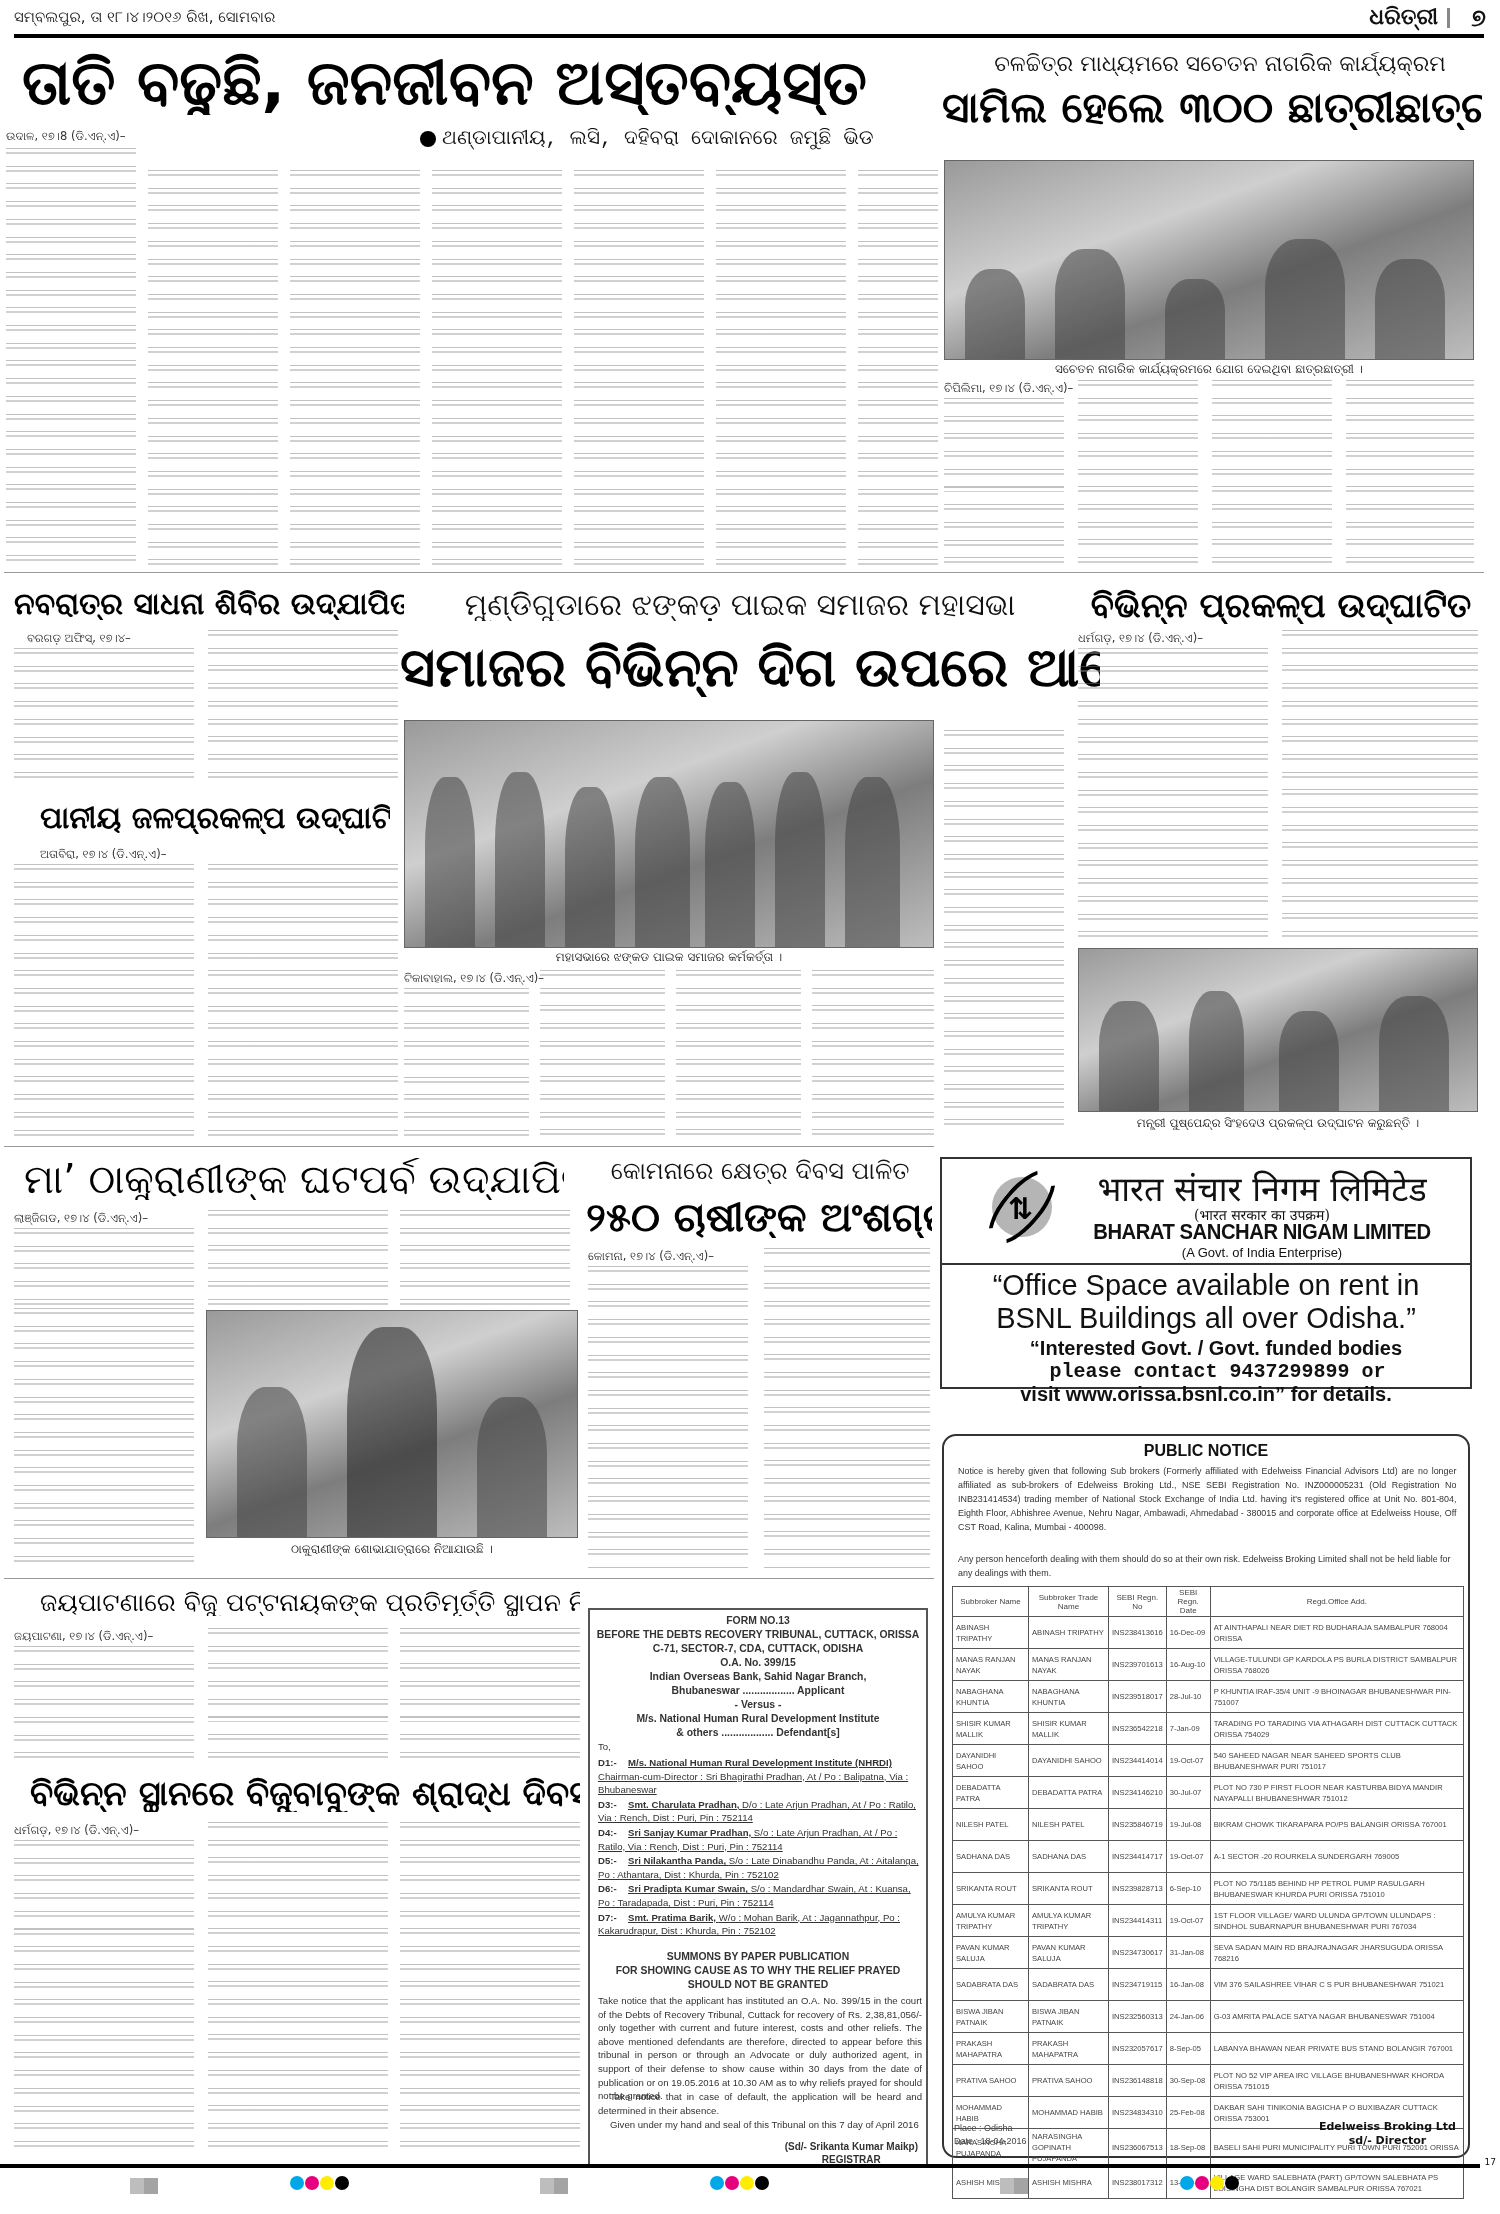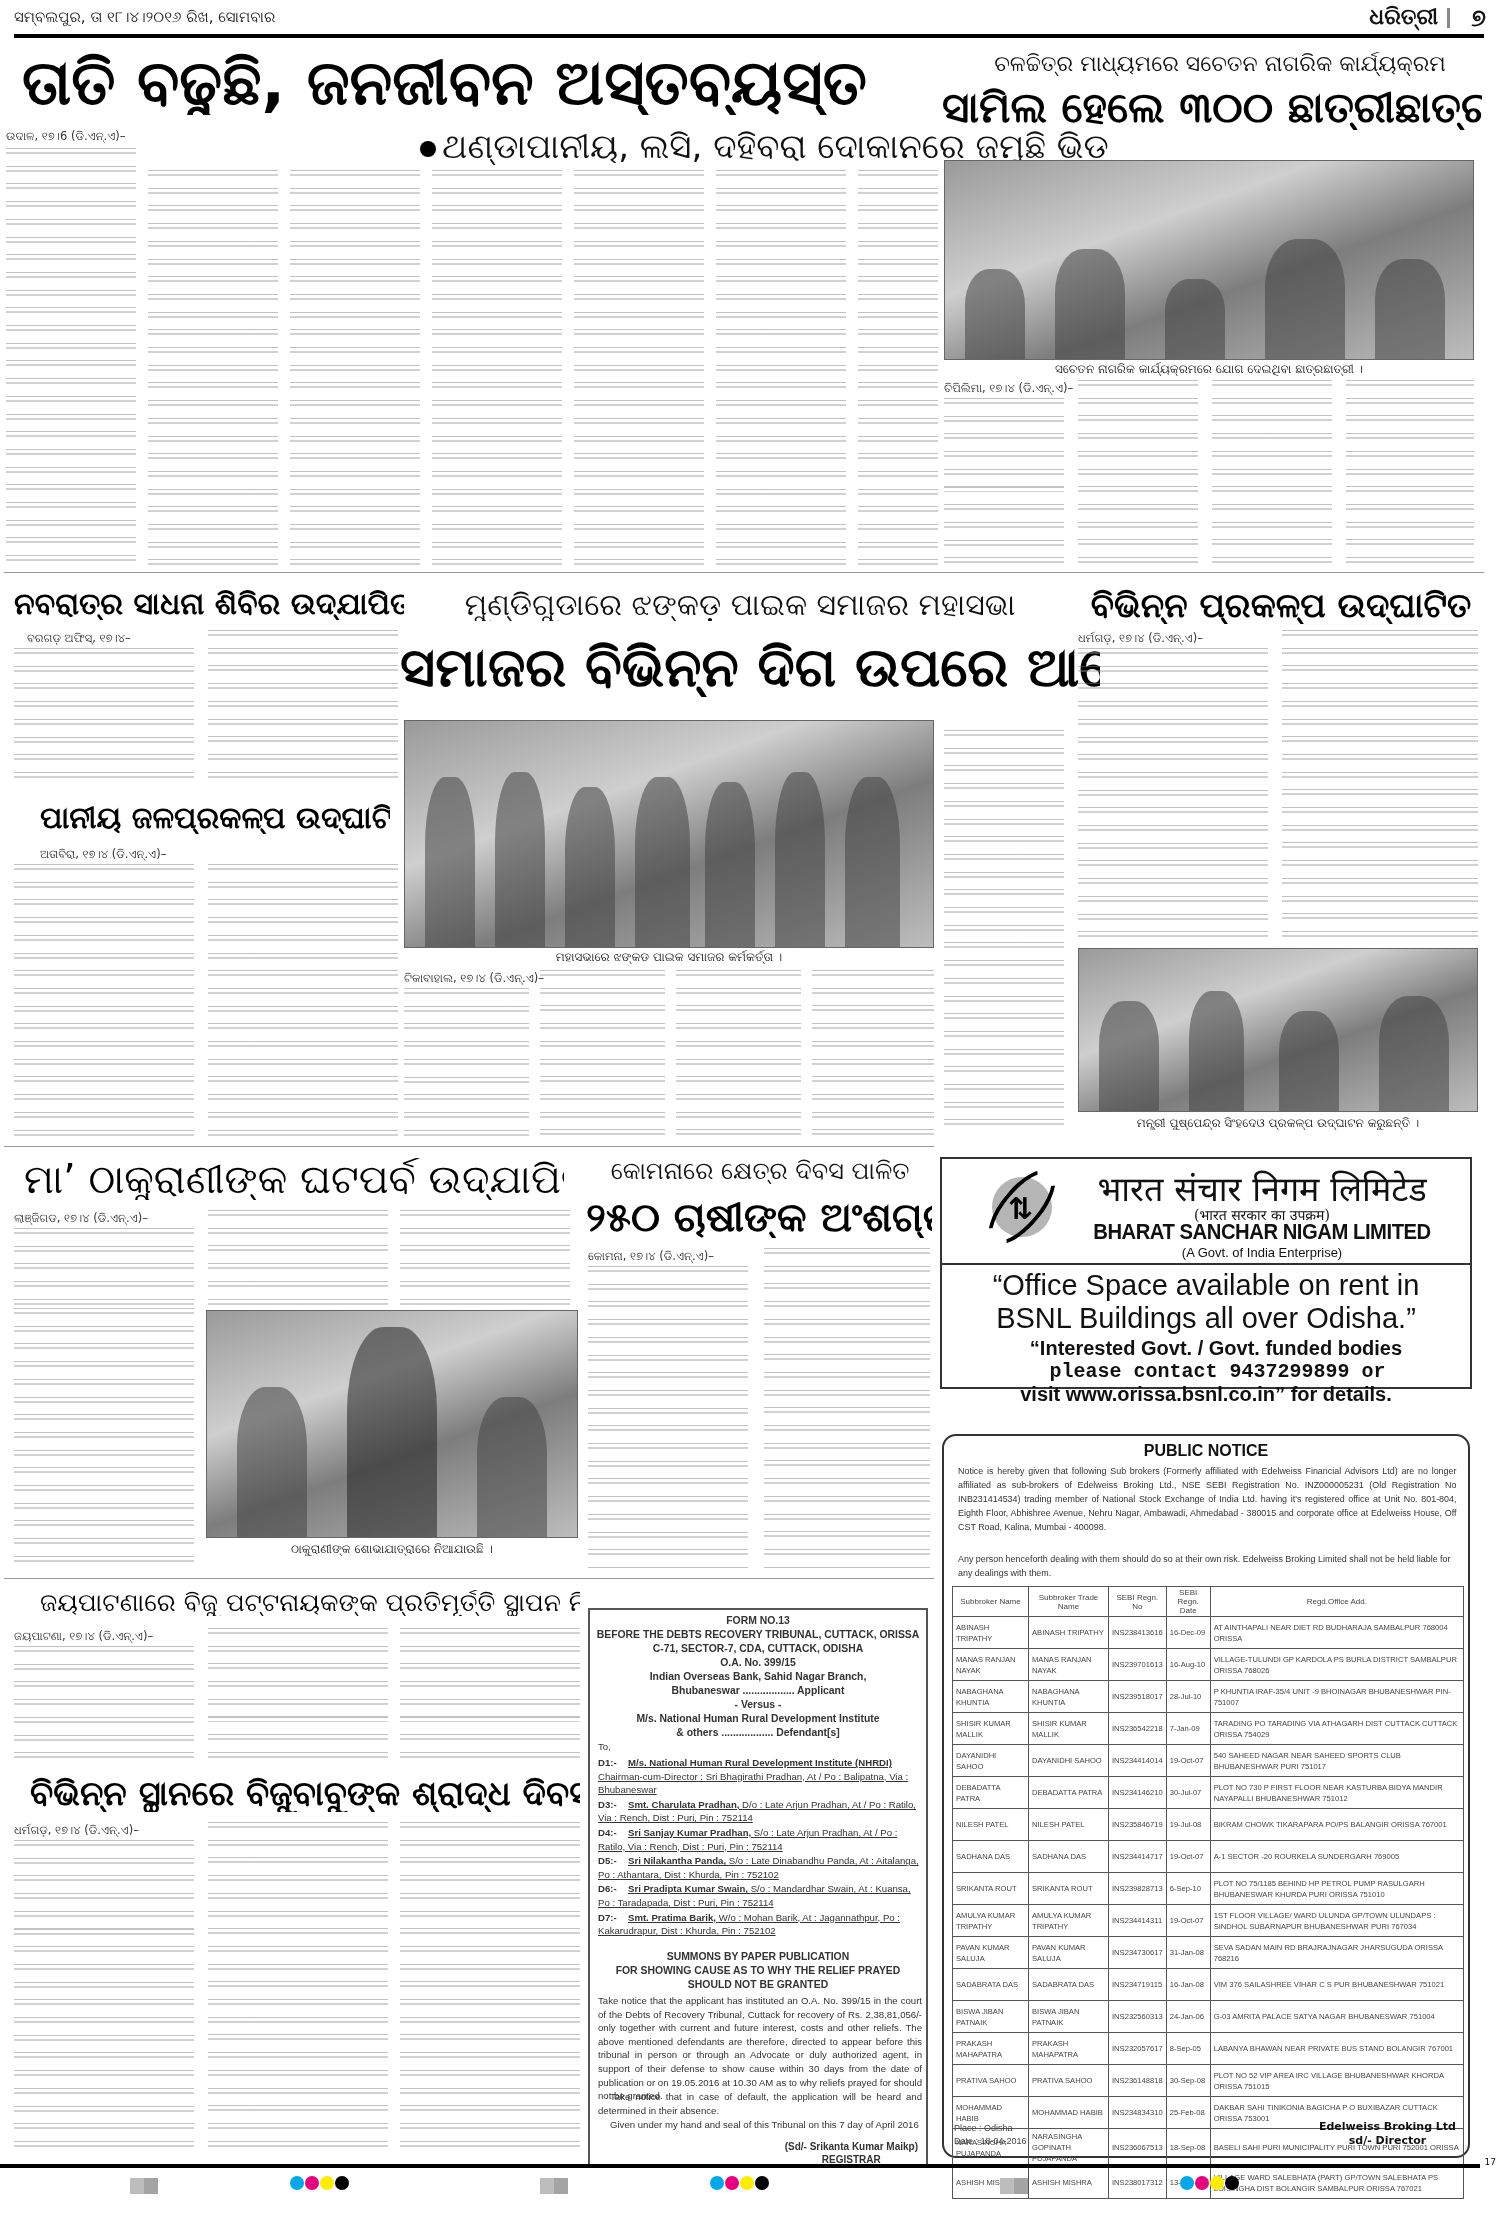"ଉଦାଳ, ୧୭।6 (ଡି.ଏନ୍.ଏ)–" div.body-col { text: 6 -> 8 }
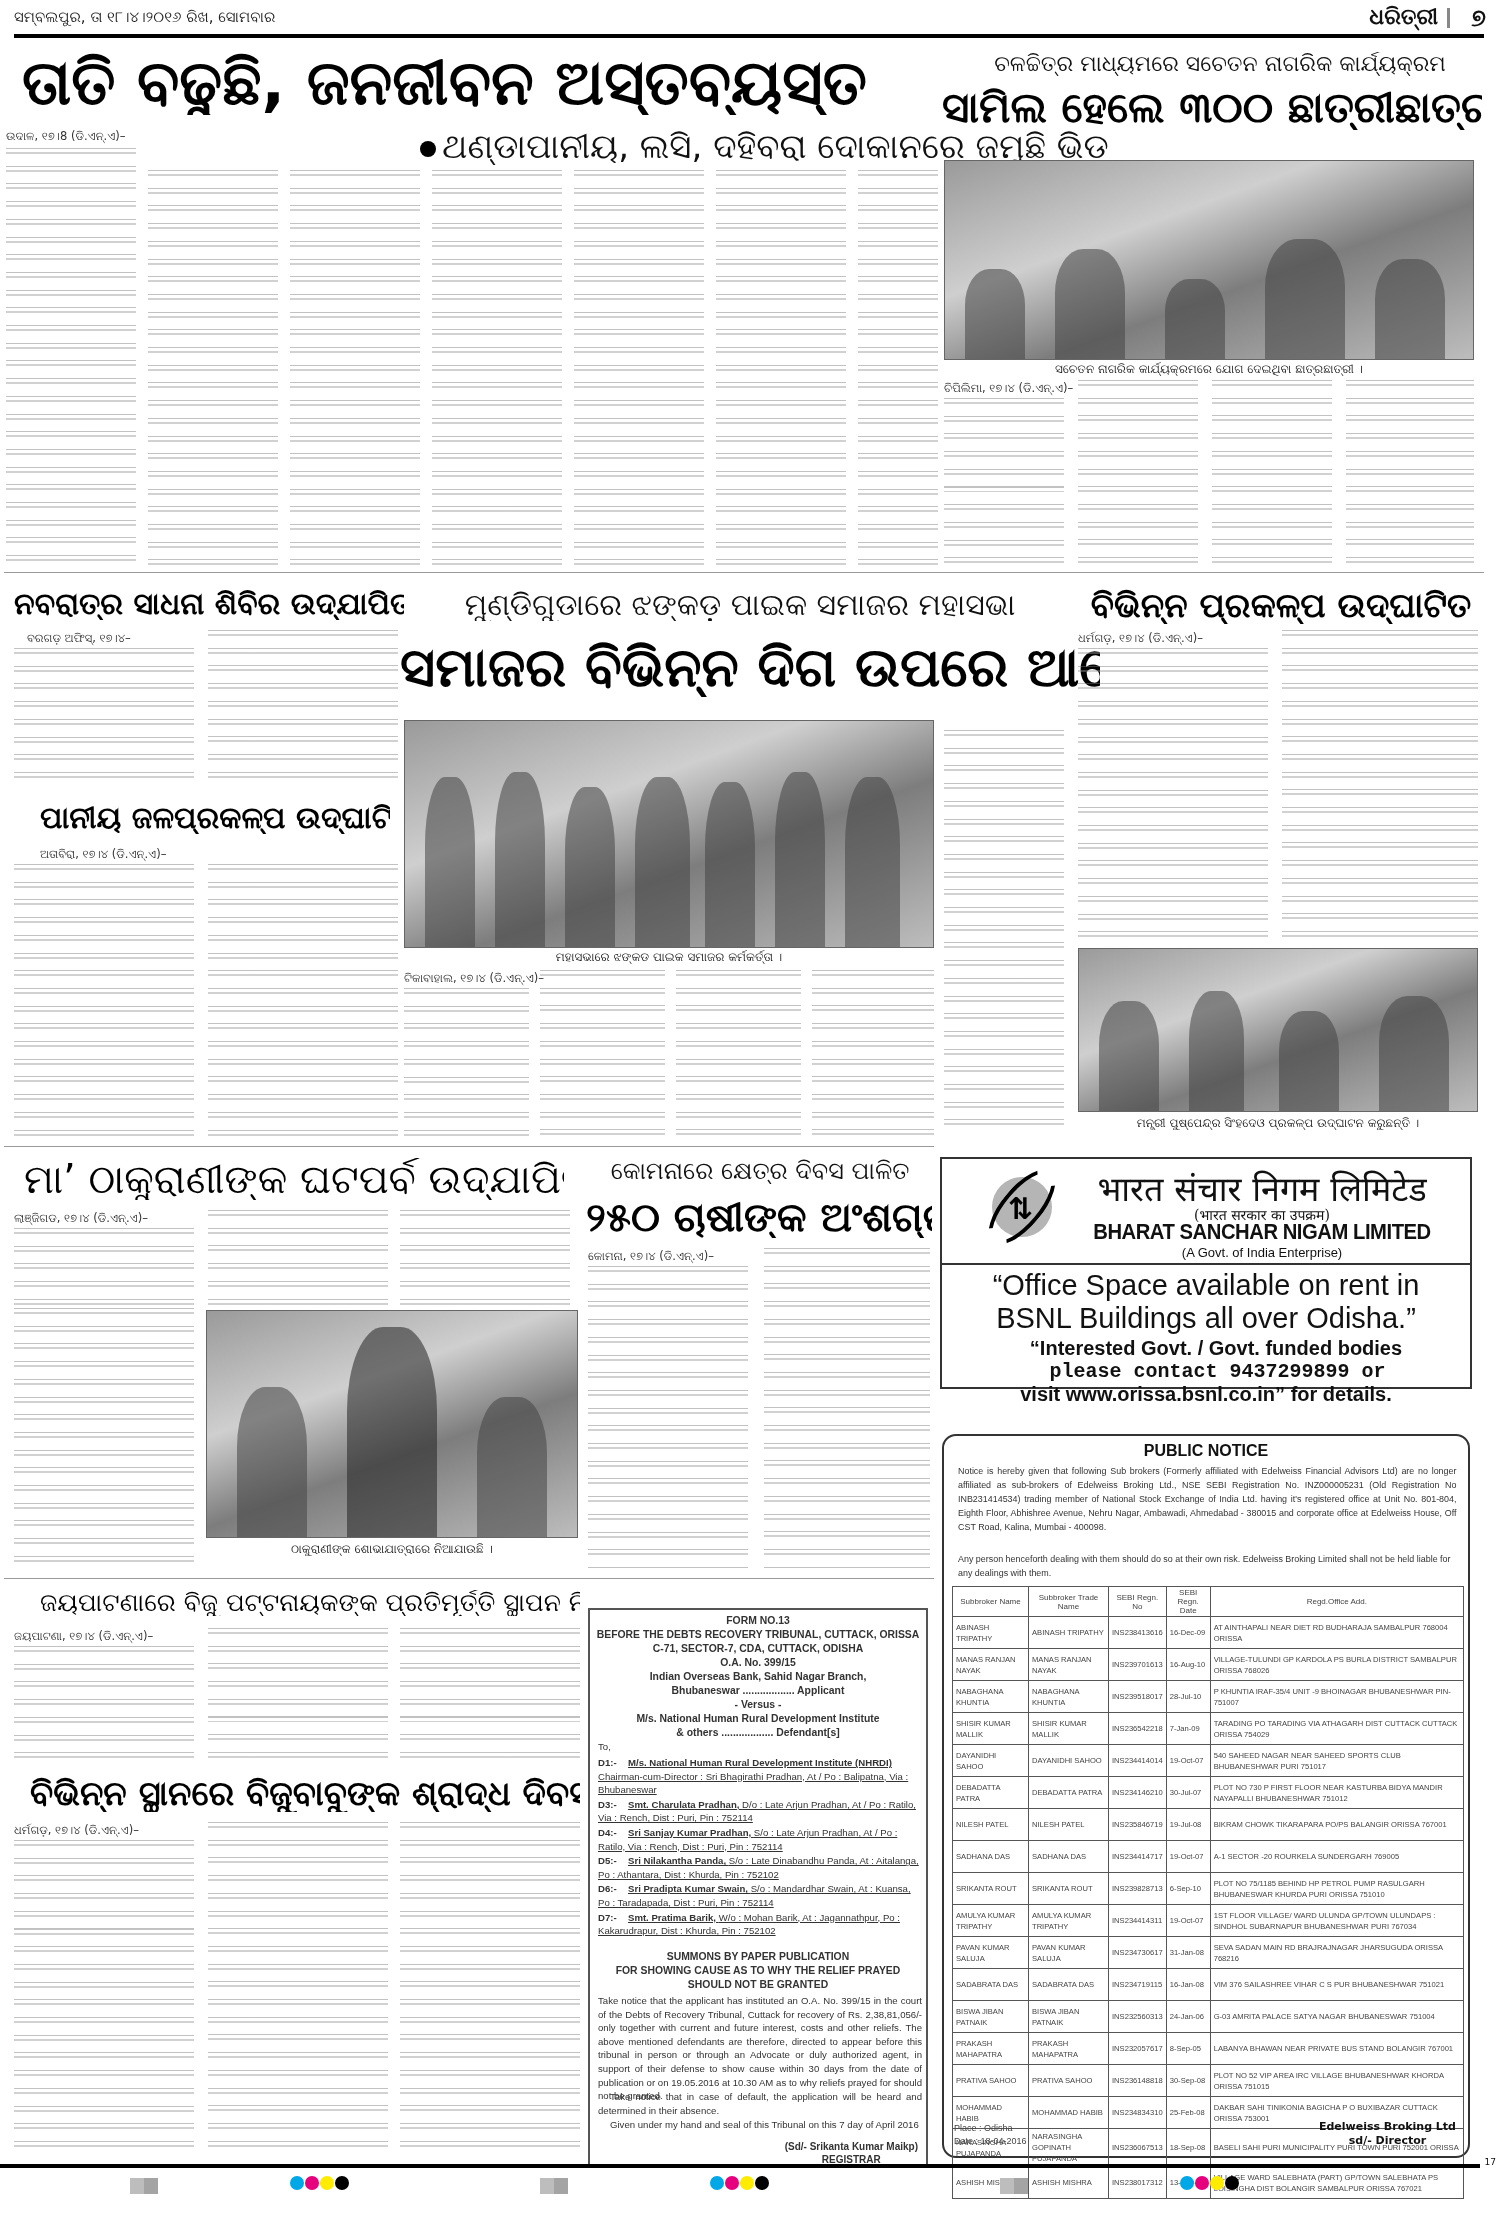"ଥଣ୍ଡାପାନୀୟ, ଲସି, ଦହିବରା ଦୋକାନରେ ଜମୁଛି" div.kicker { font-family: none -> Liberation Mono, monospace; font-size: 34px -> 20px }
